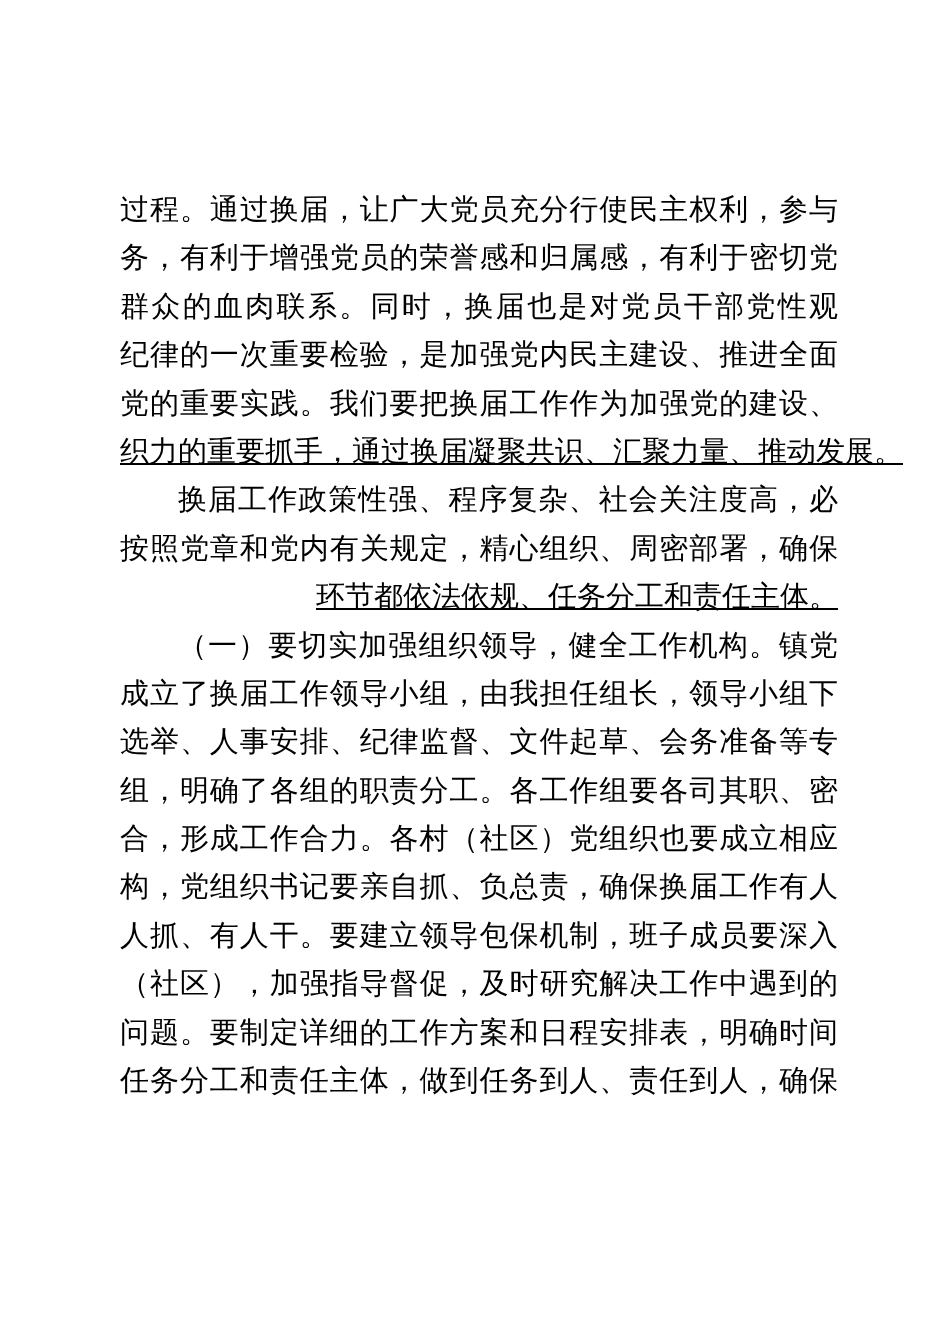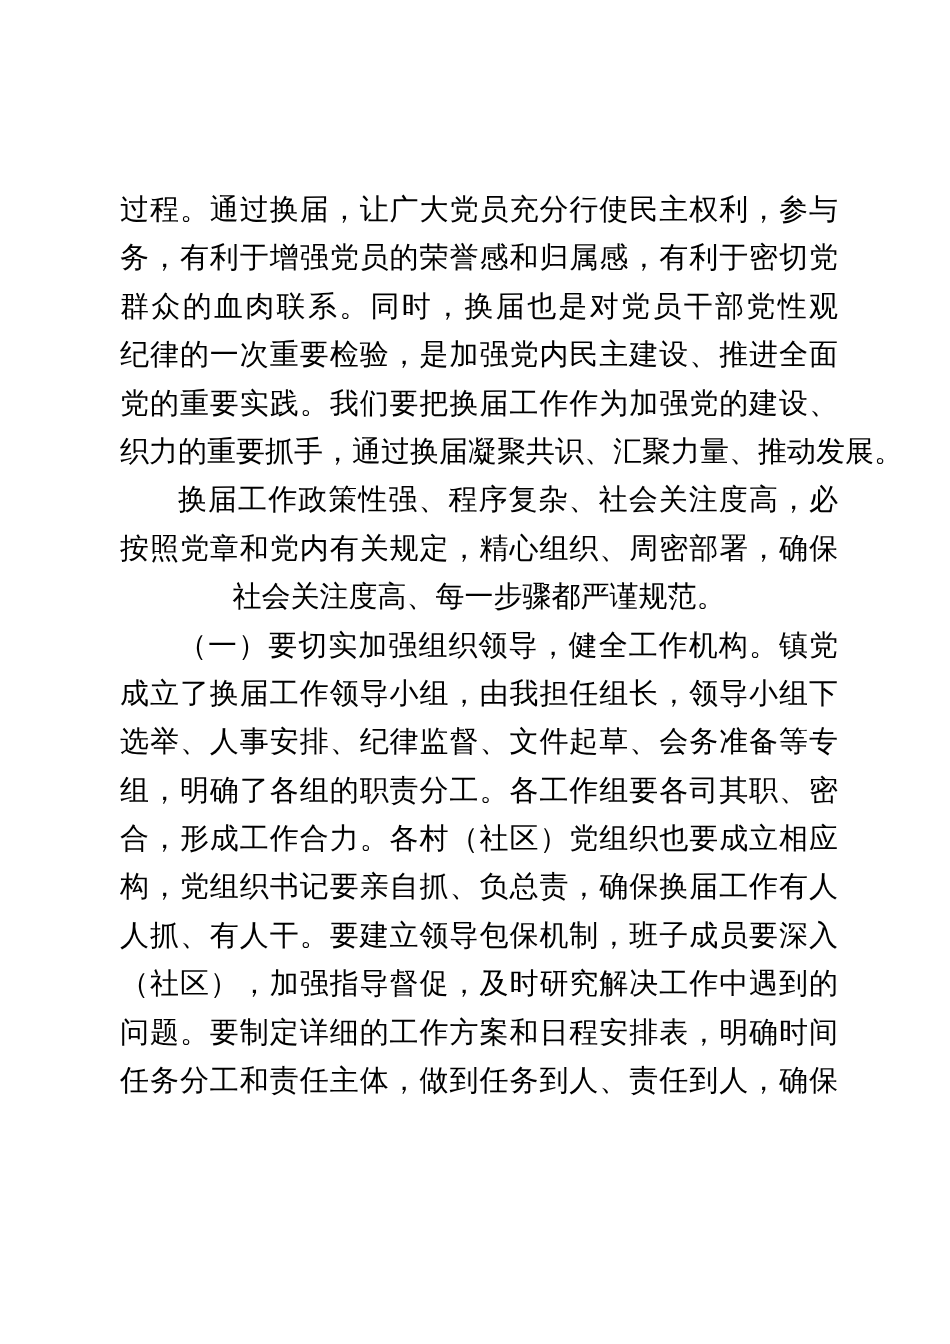"织力的重要抓手，通过换届凝聚共识、汇聚力量、推动发展。" .line.nofill { text-align: center -> right; text-decoration: none -> underline }
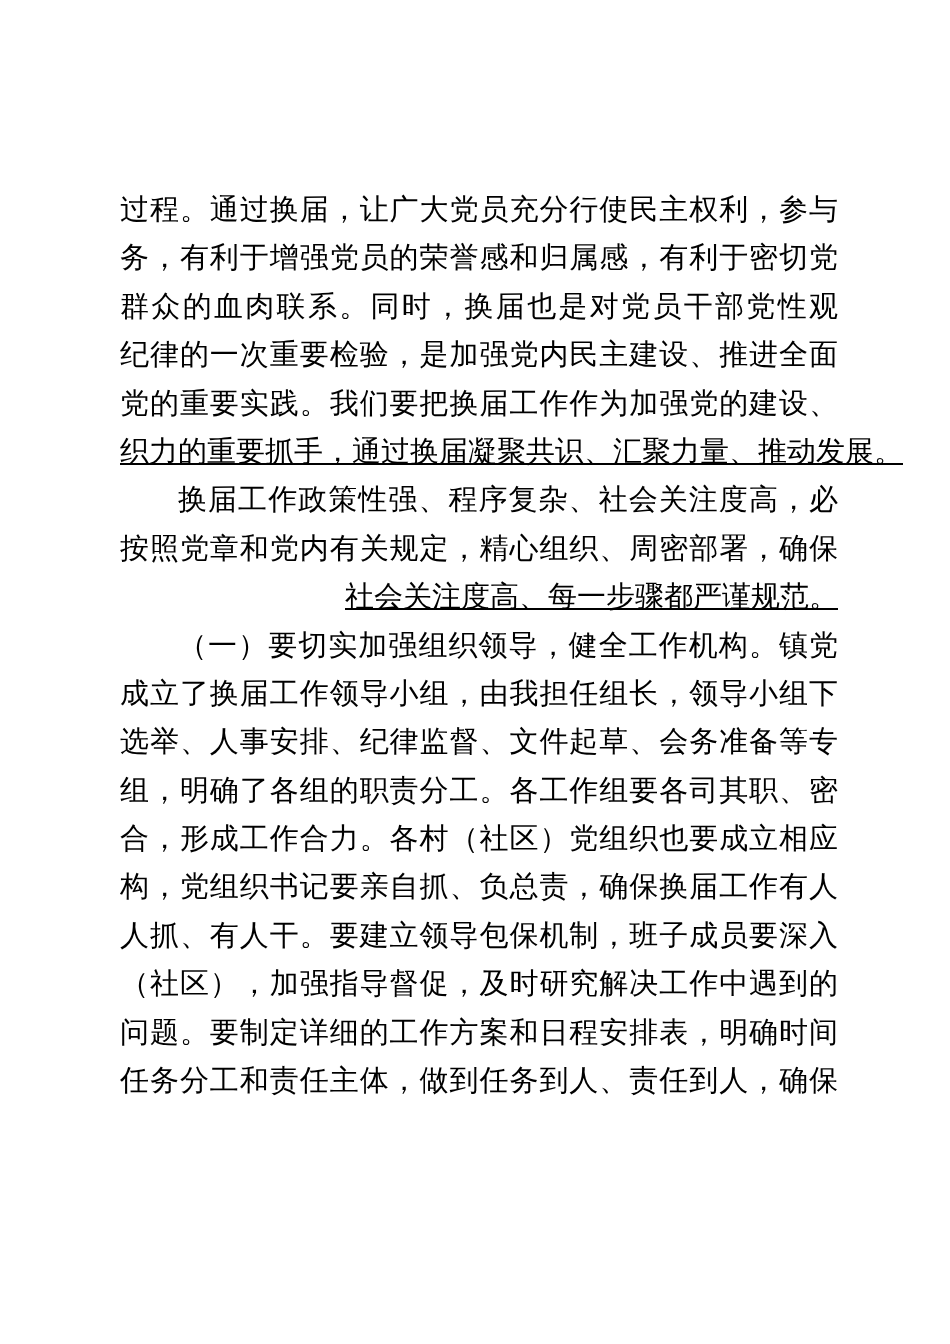"社会关注度高、每一步骤都严谨规范。" div.line { text: 社会关注度高、每一步骤都严谨规范 -> 环节都依法依规、任务分工和责任主体 }
